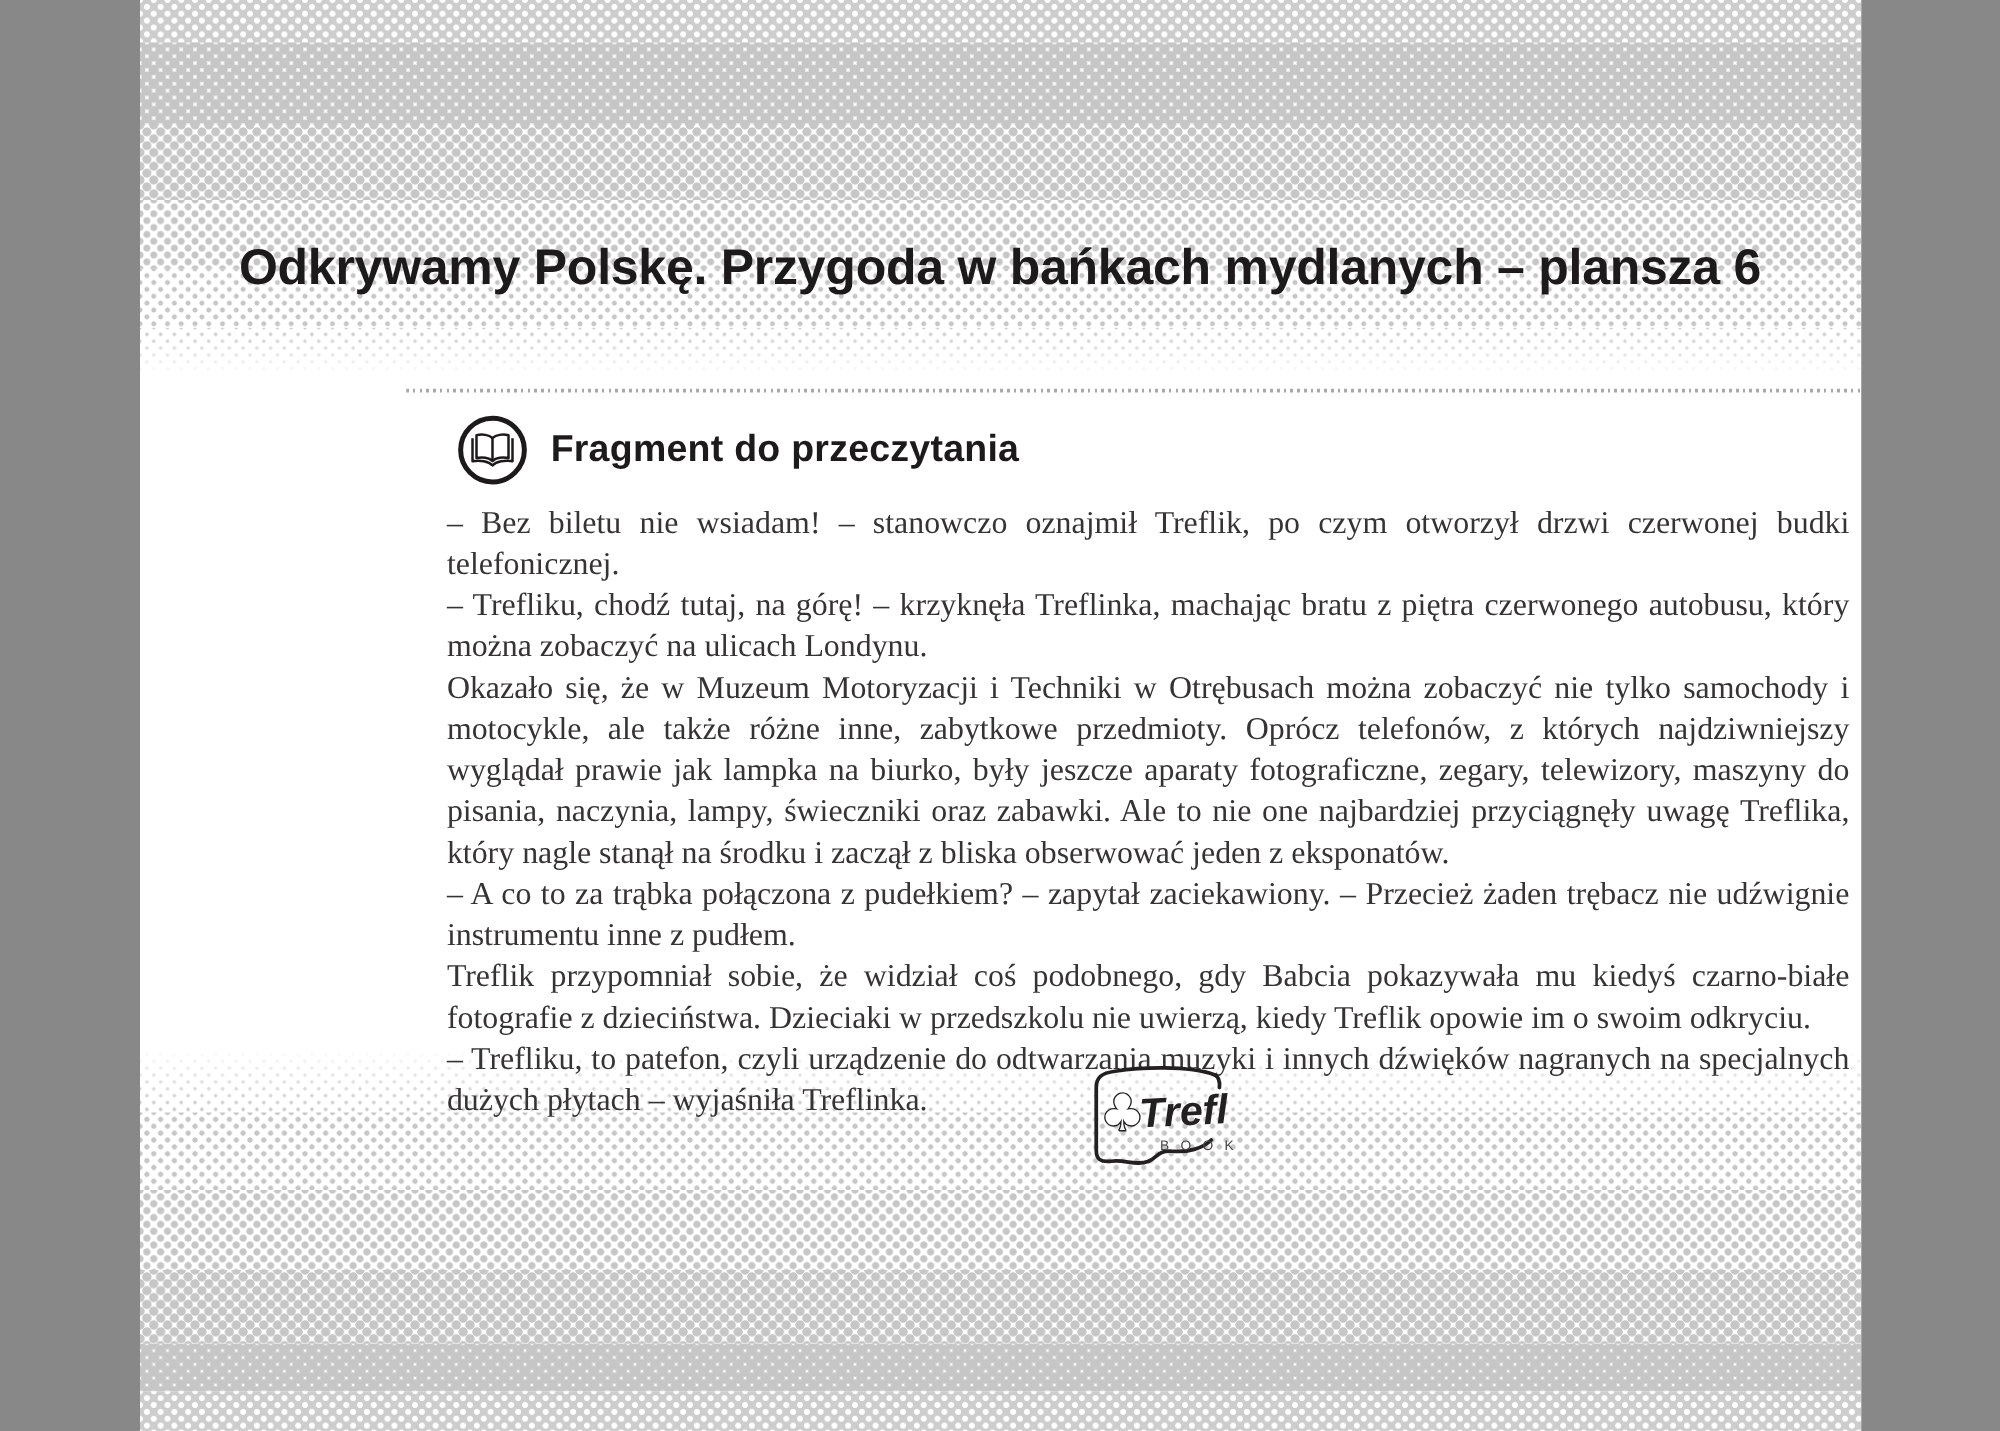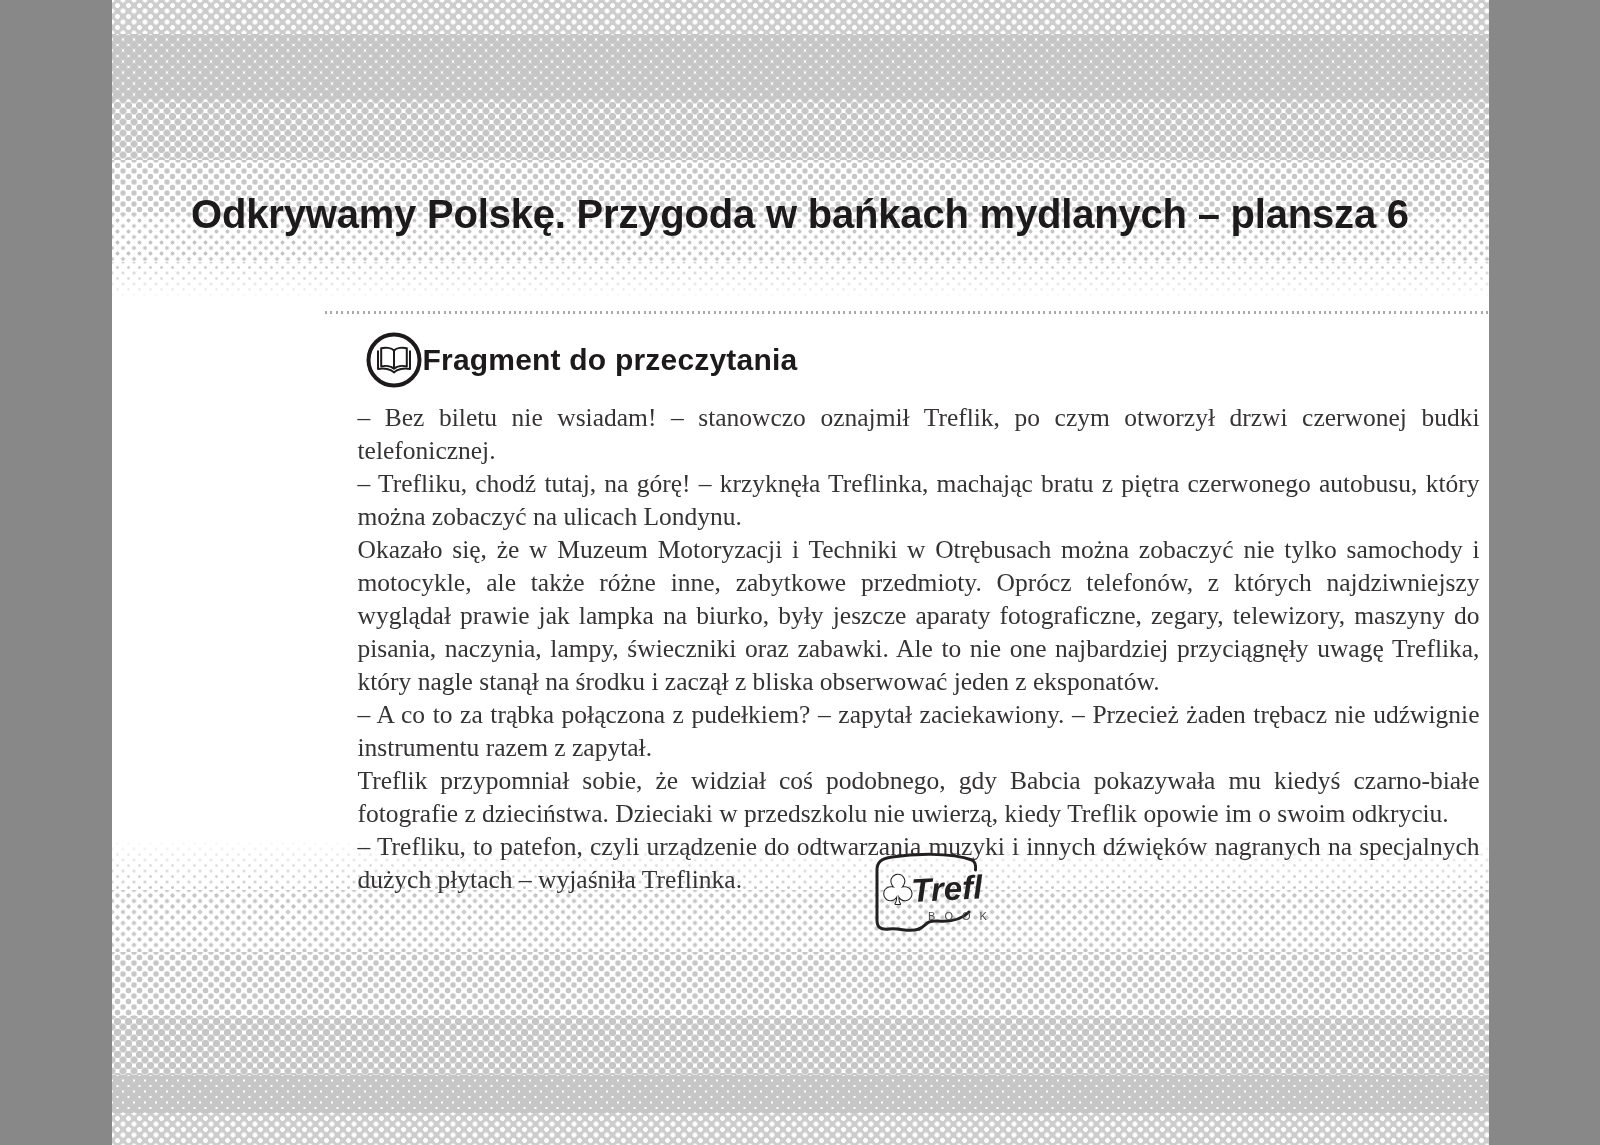"Fragment do przeczytania" .section-heading { gap: none -> 18px }
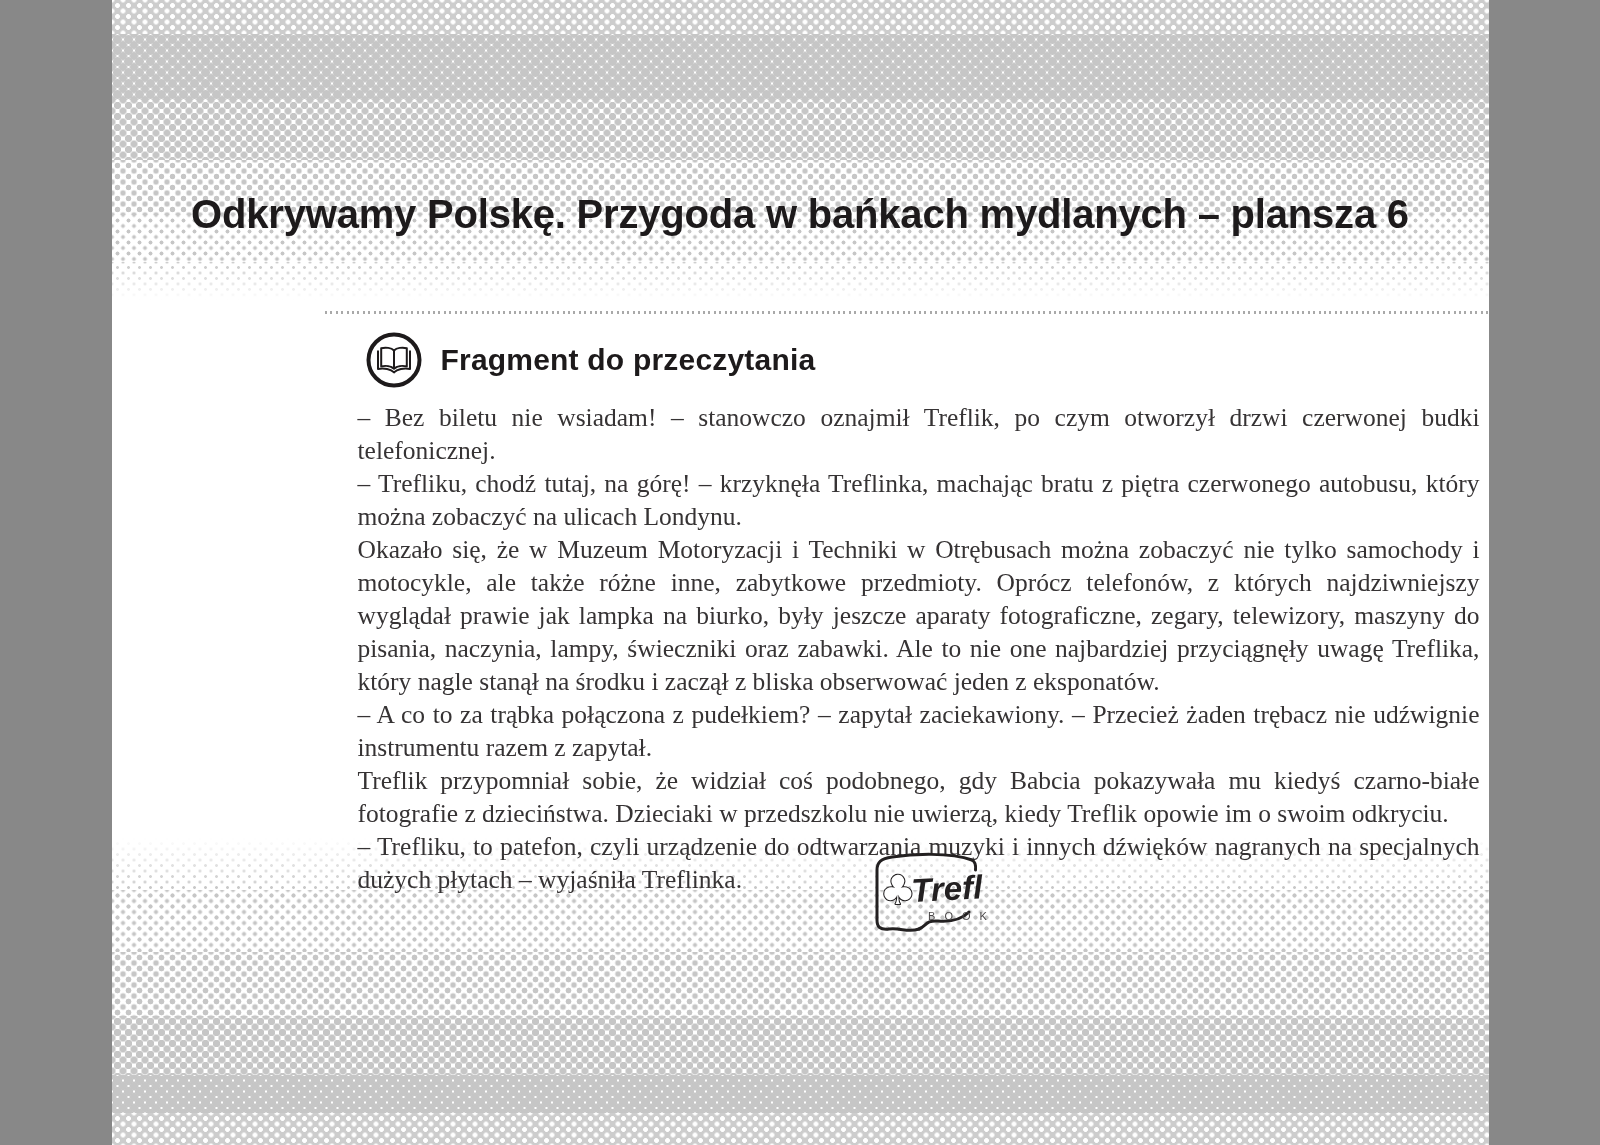"– A co to za" p { text: razem z zapytał -> inne z pudłem }
